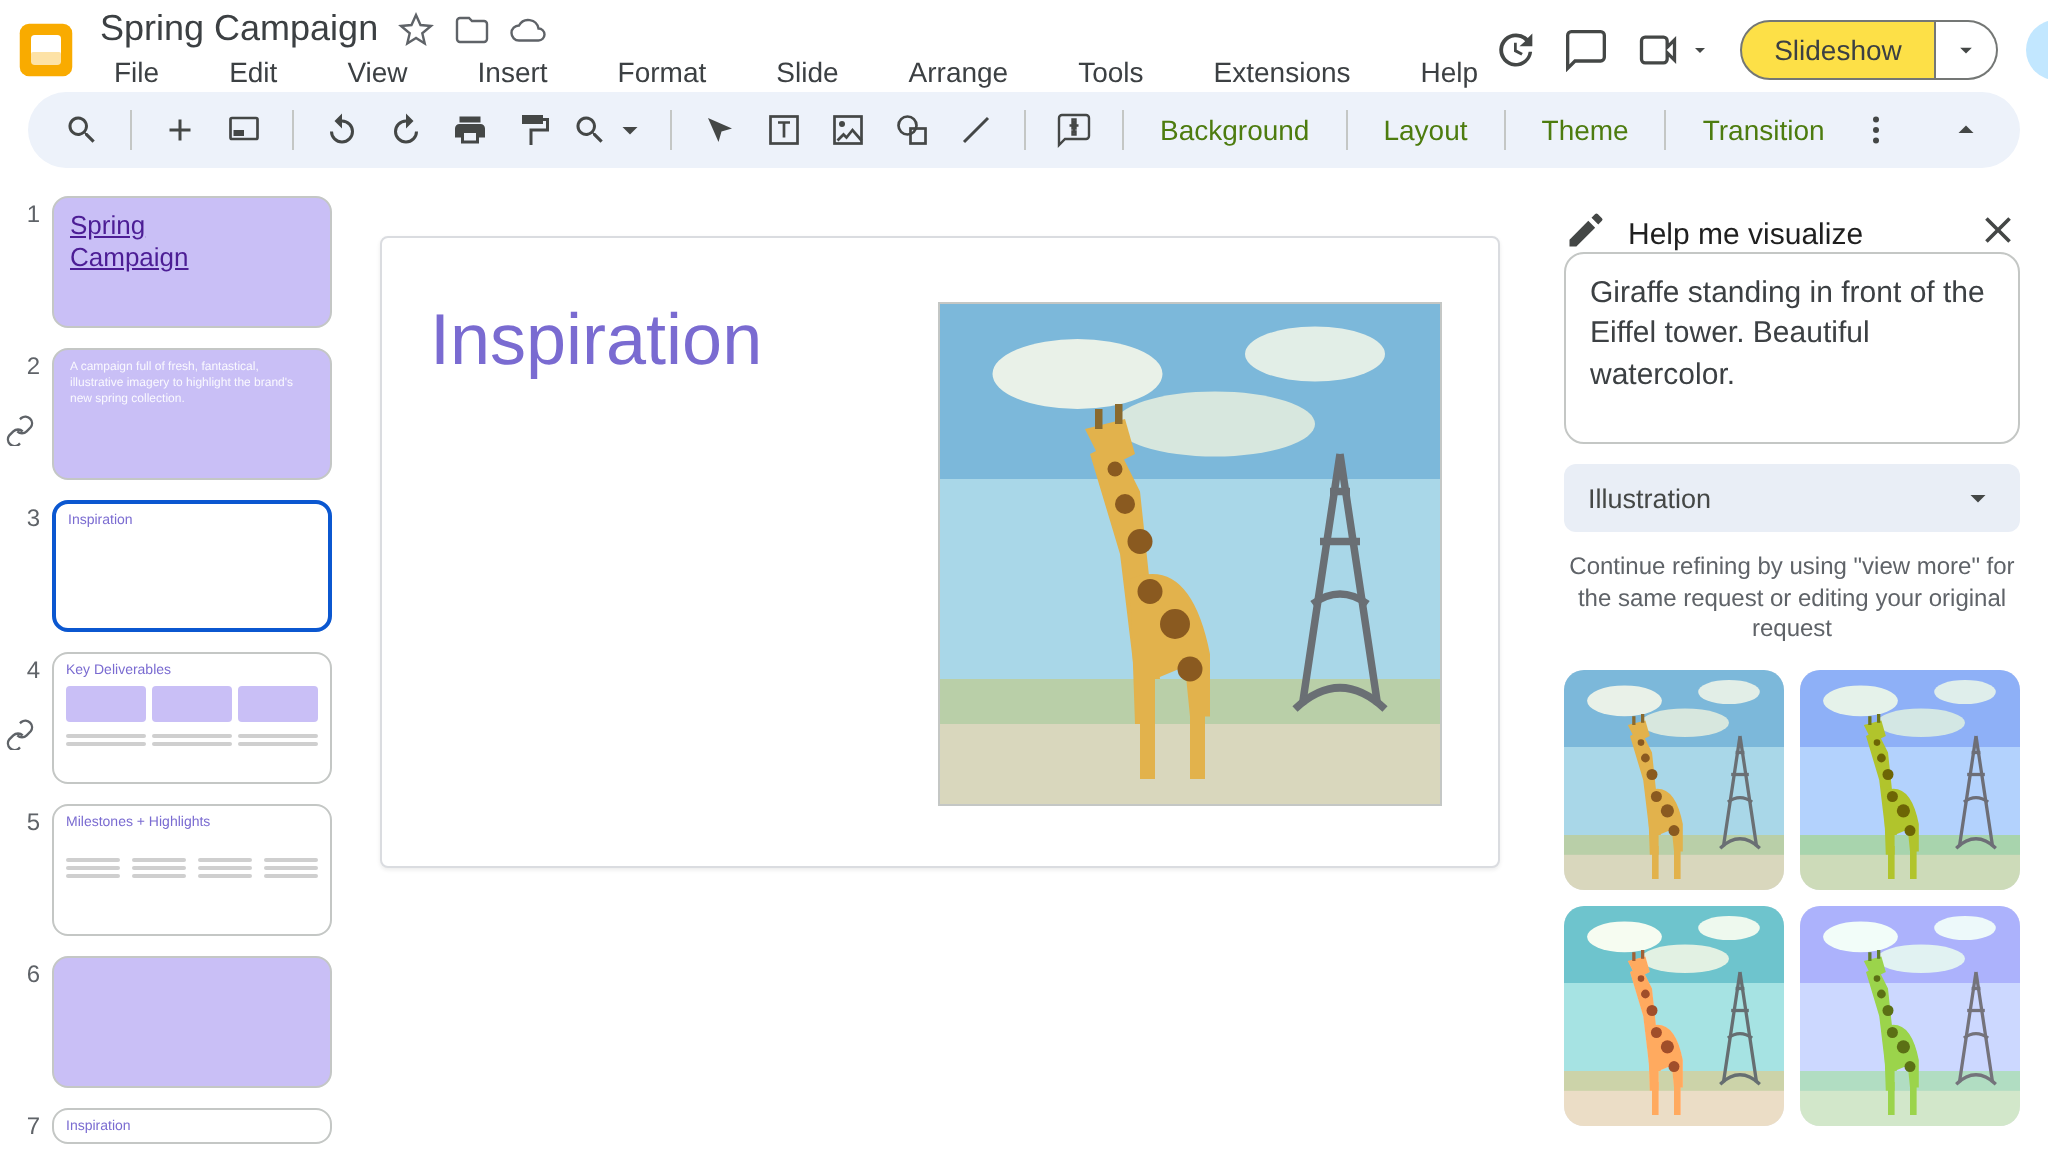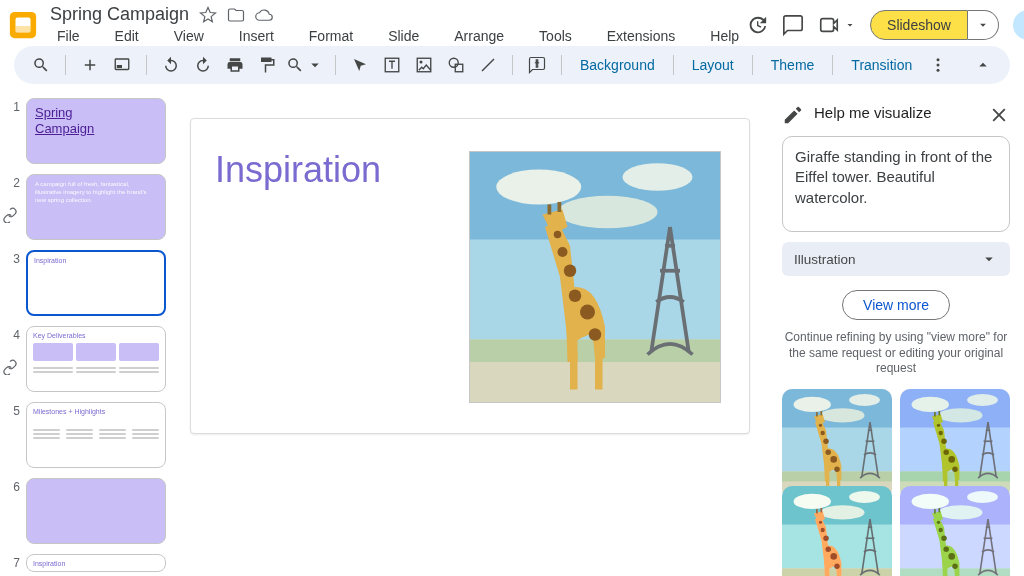"Background" .ttext { color: #0369a1 -> #4d7c0f }
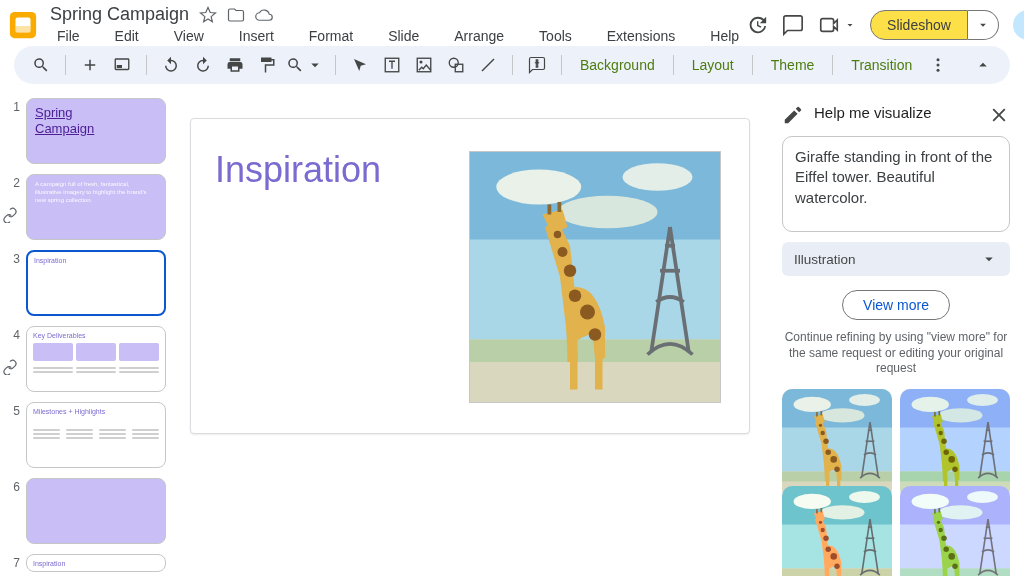"Help me visualize" .panel-head { align-items: flex-start -> flex-end; margin-bottom: 10px -> none }
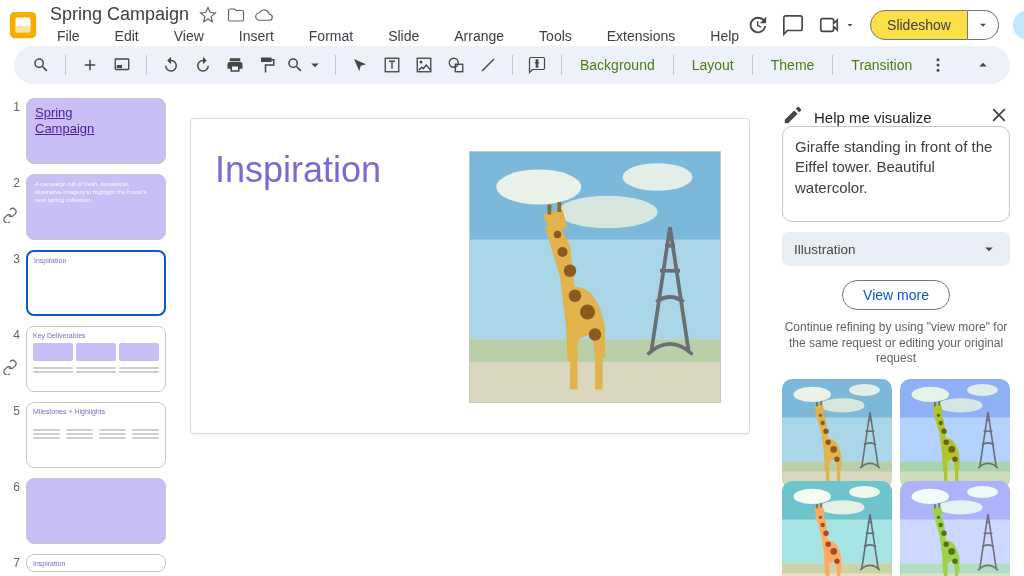"View more" button.view-more { html: <button>View more</button> -> none }
